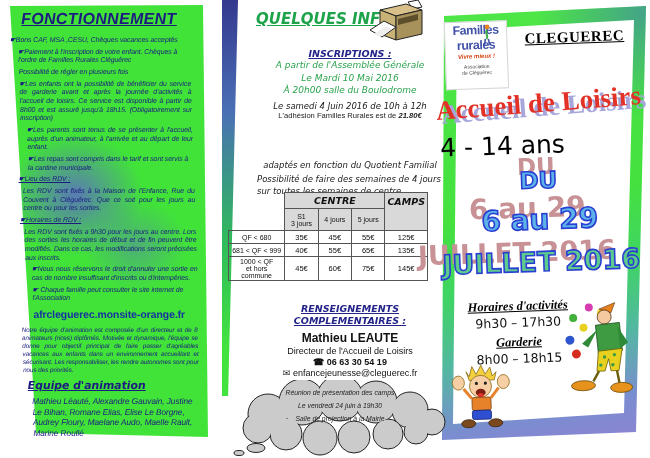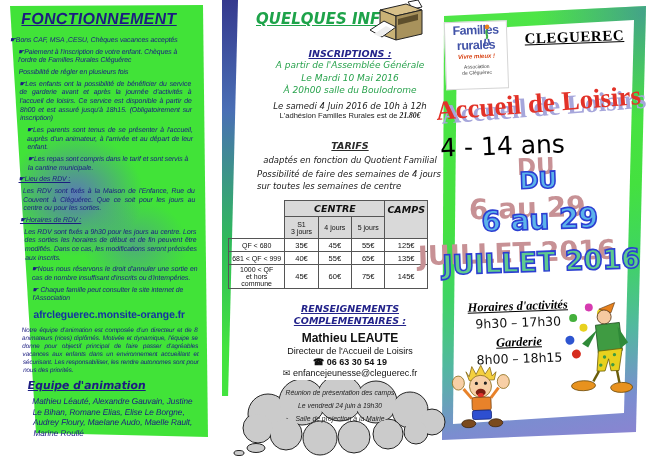"21.80€" .m-small b { font-family: Liberation Serif, serif -> none }
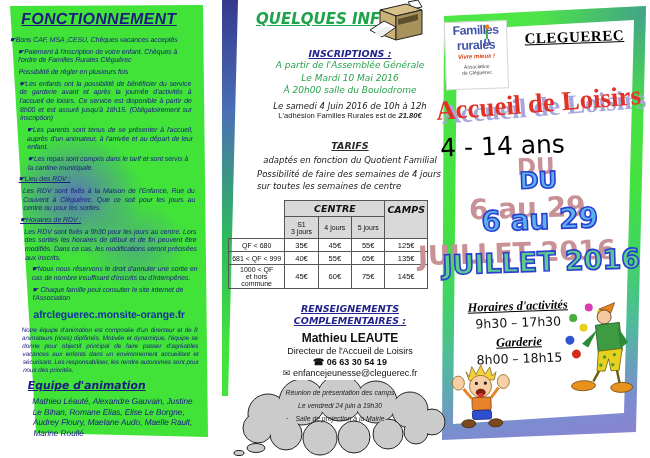"TARIFS" div.m-head { html: <div>TARIFS</div> -> none }
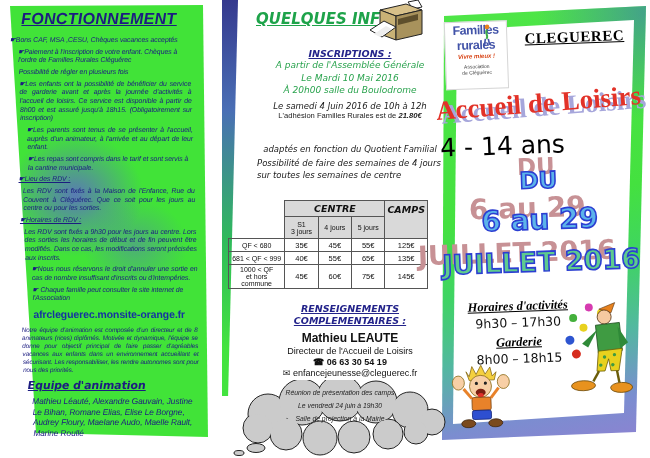"adaptés en fonction du Quotient" div.m-note { margin-top: 4px -> 20px }
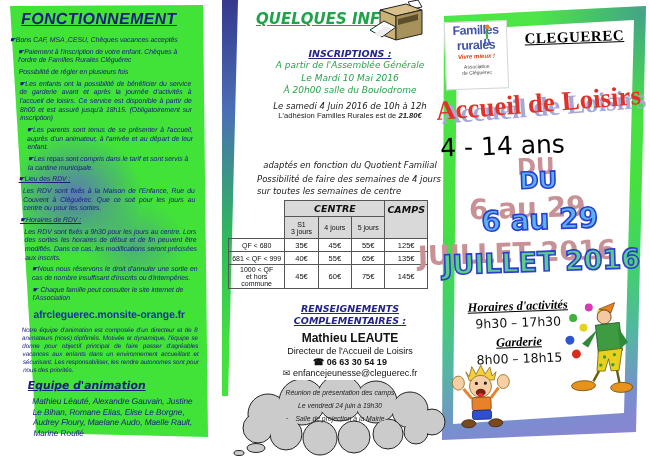"CENTRE" table.tarifs { margin-top: 8px -> none }
